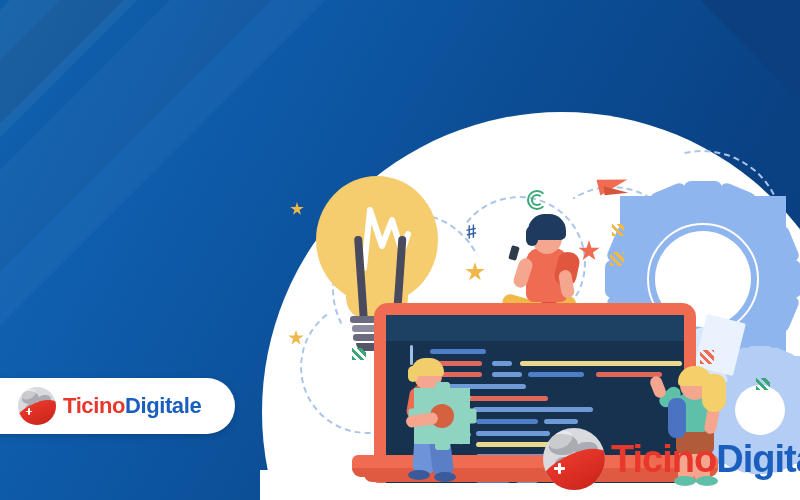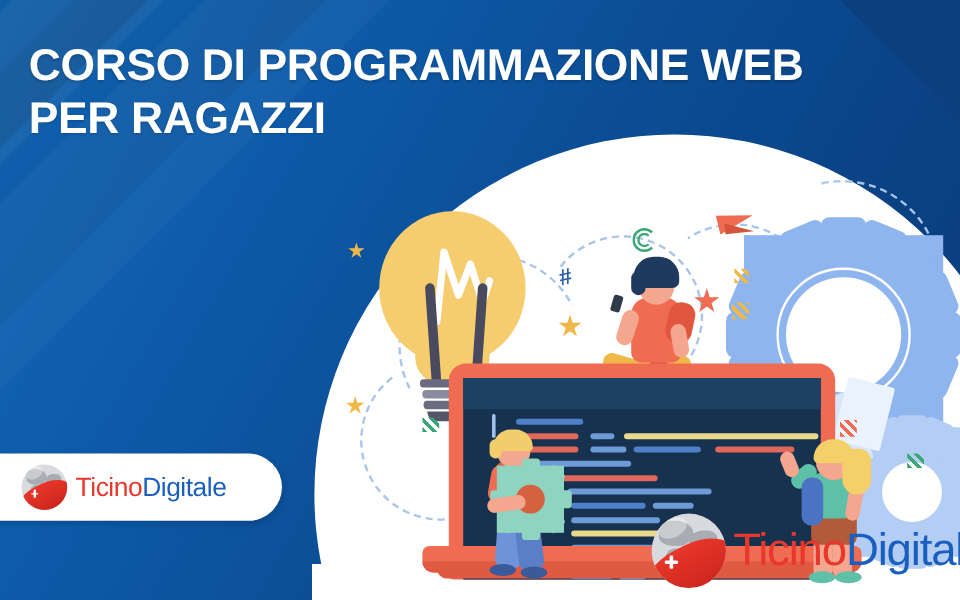"CORSO DI PROGRAMMAZIONE WEB" div.headline { html: <div> <span>CORSO DI PROGRAMMAZIONE WEB</span> <span>PER RAGAZZI</span> </div> -> none }
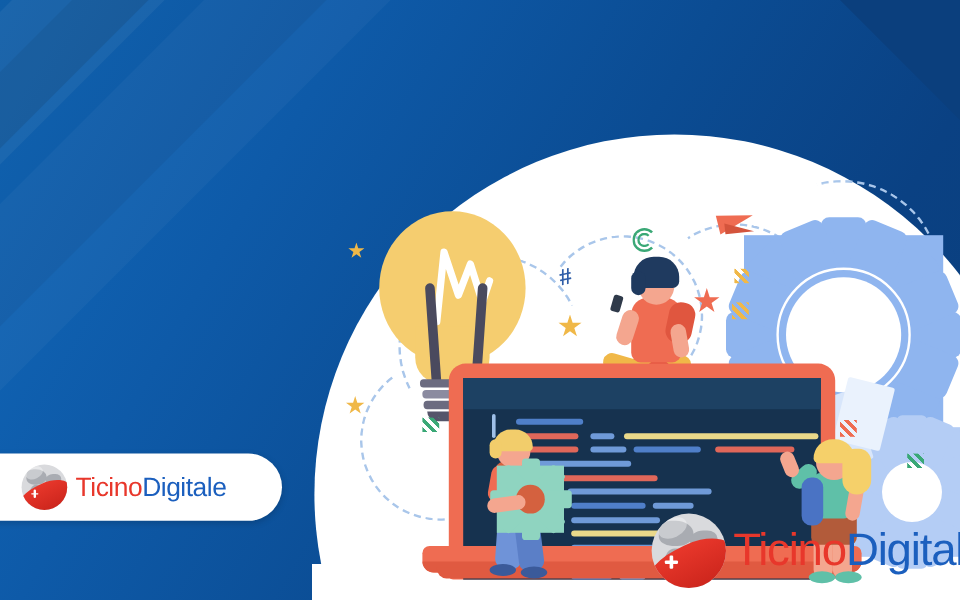"TicinoDigitale" .logo-word { font-weight: 400 -> 700 }
